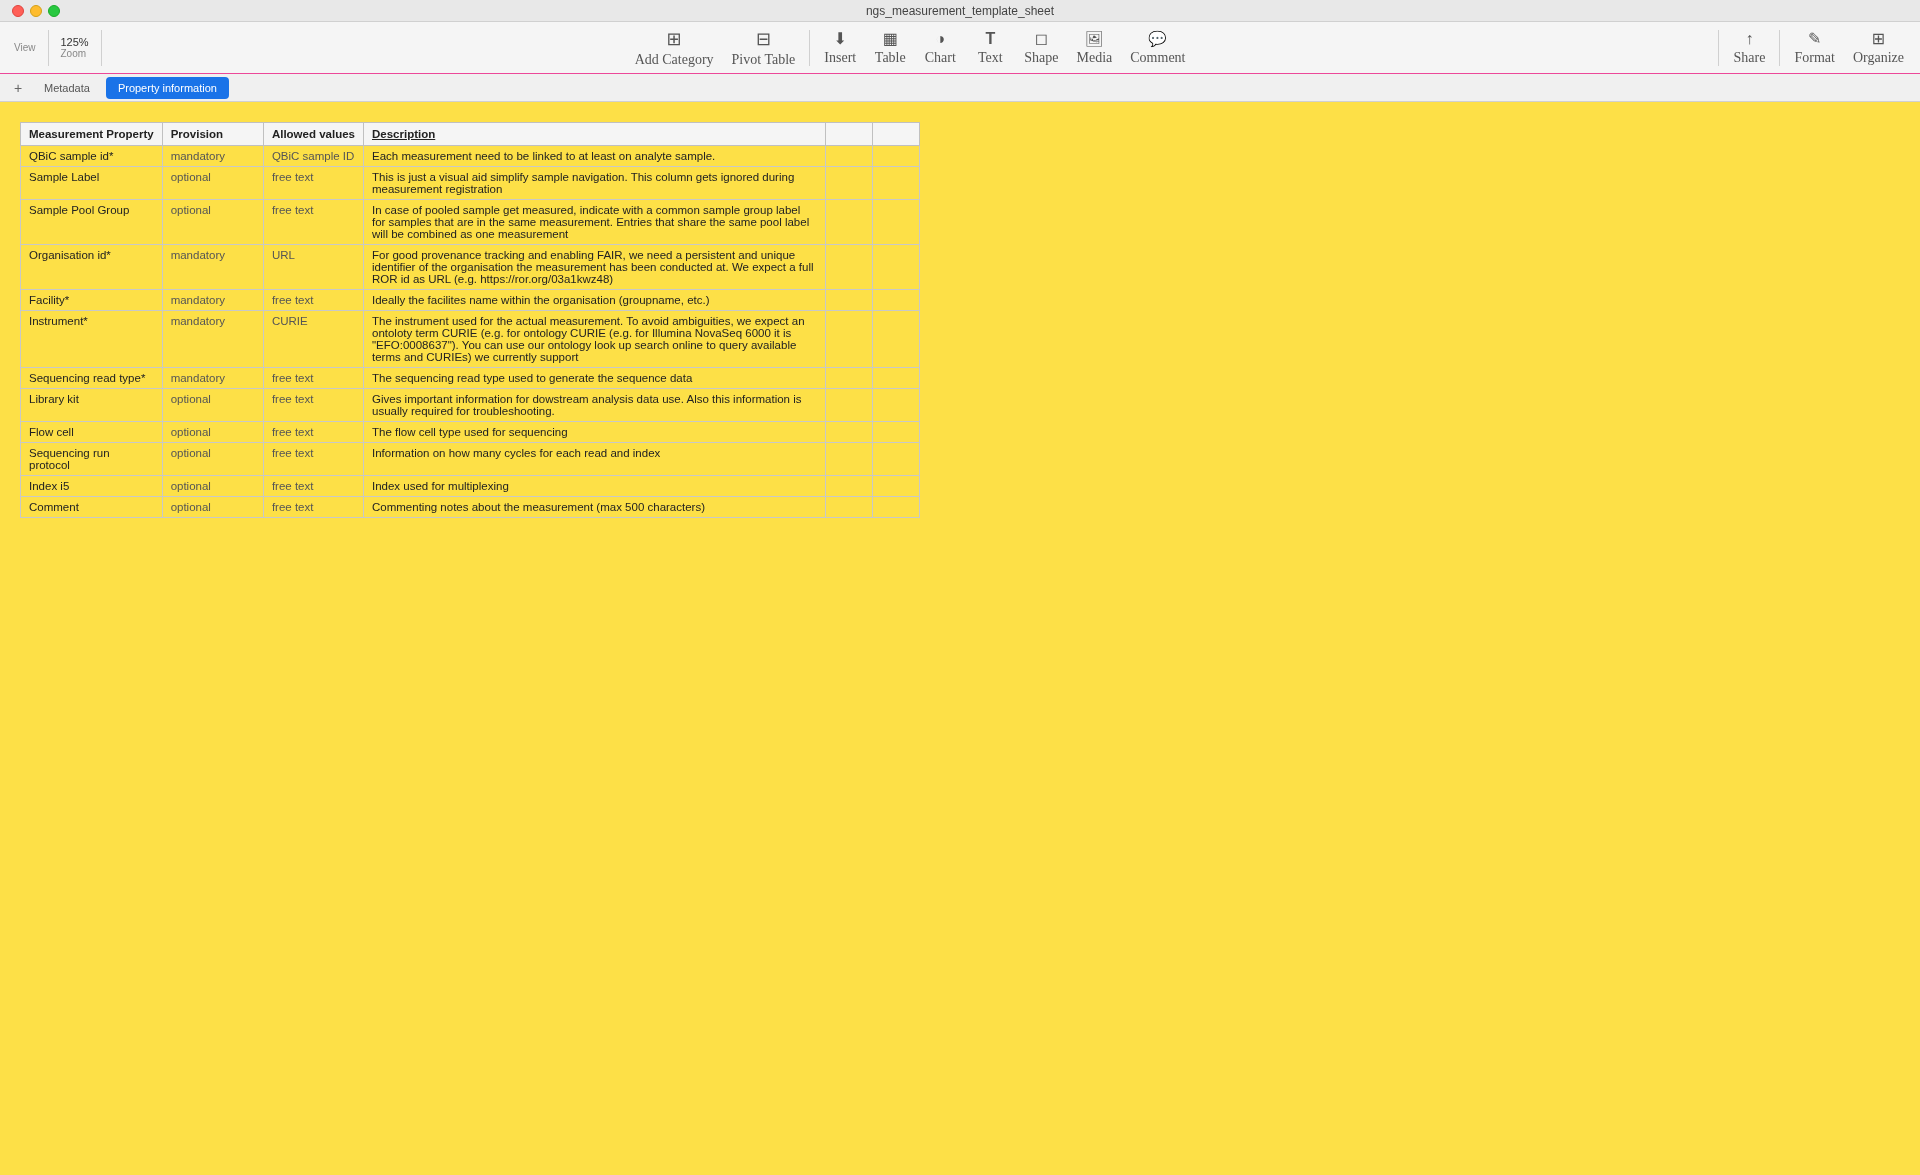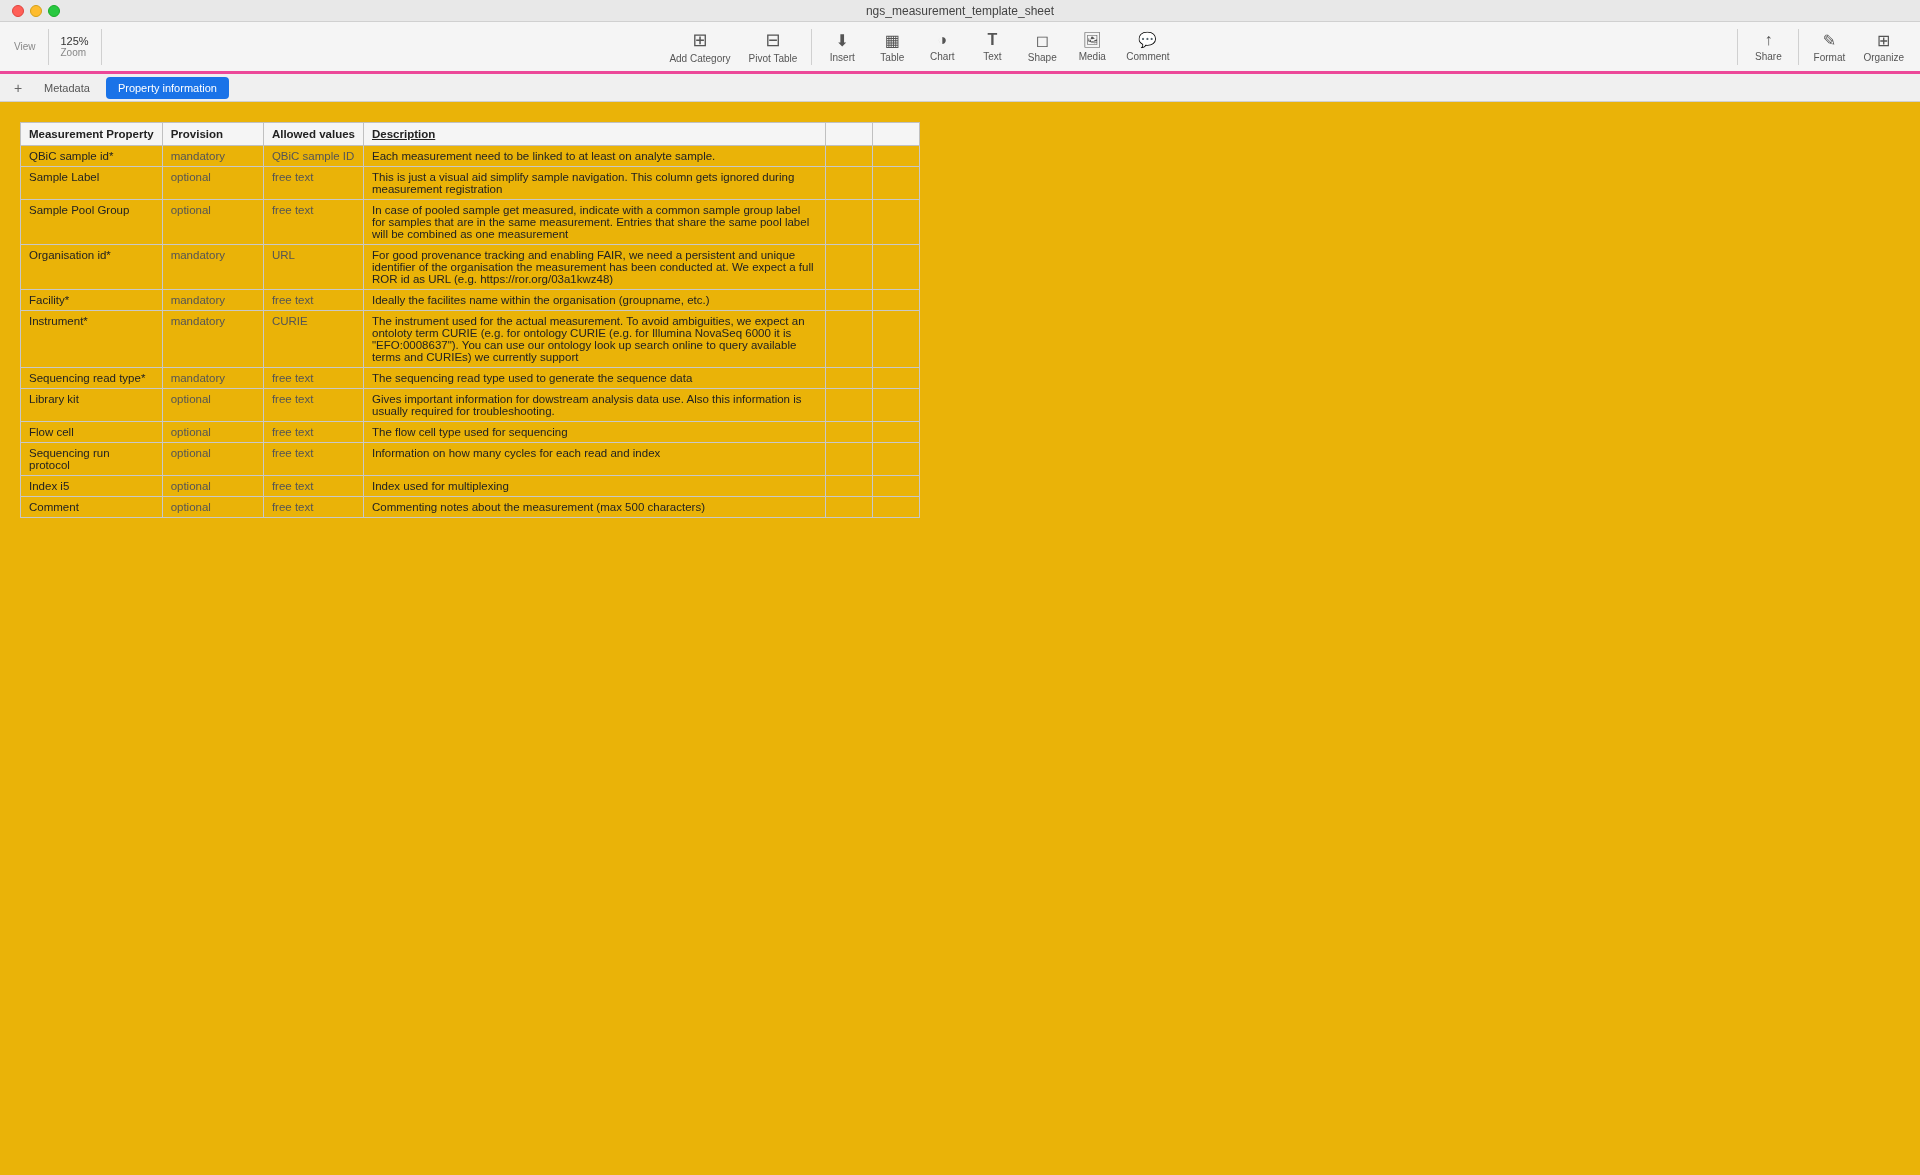"View" .toolbar { border-bottom: 3px solid #ec4899 -> 1px solid #ec4899 }
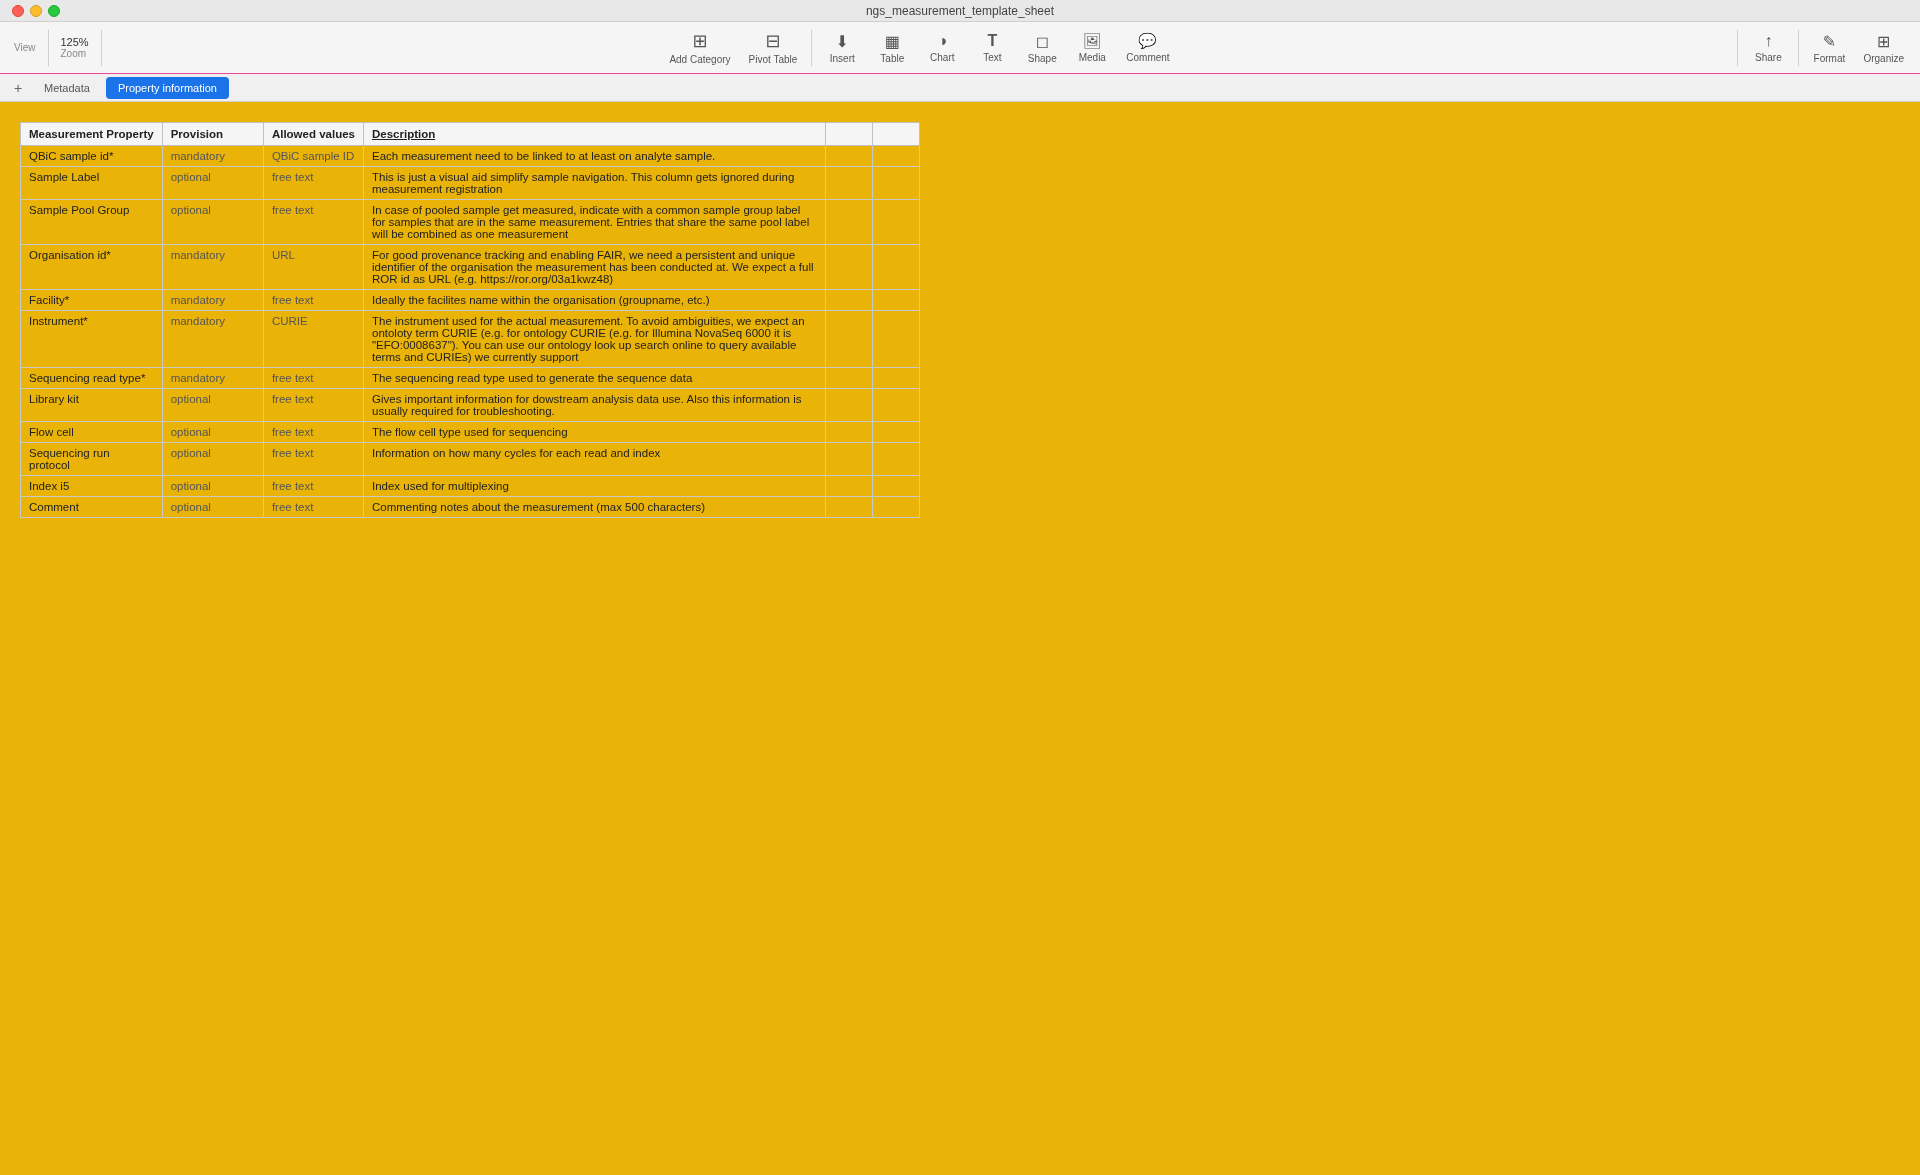"Add Category" .toolbar-group .label { font-family: none -> Liberation Serif, serif; font-size: 10px -> 14px }
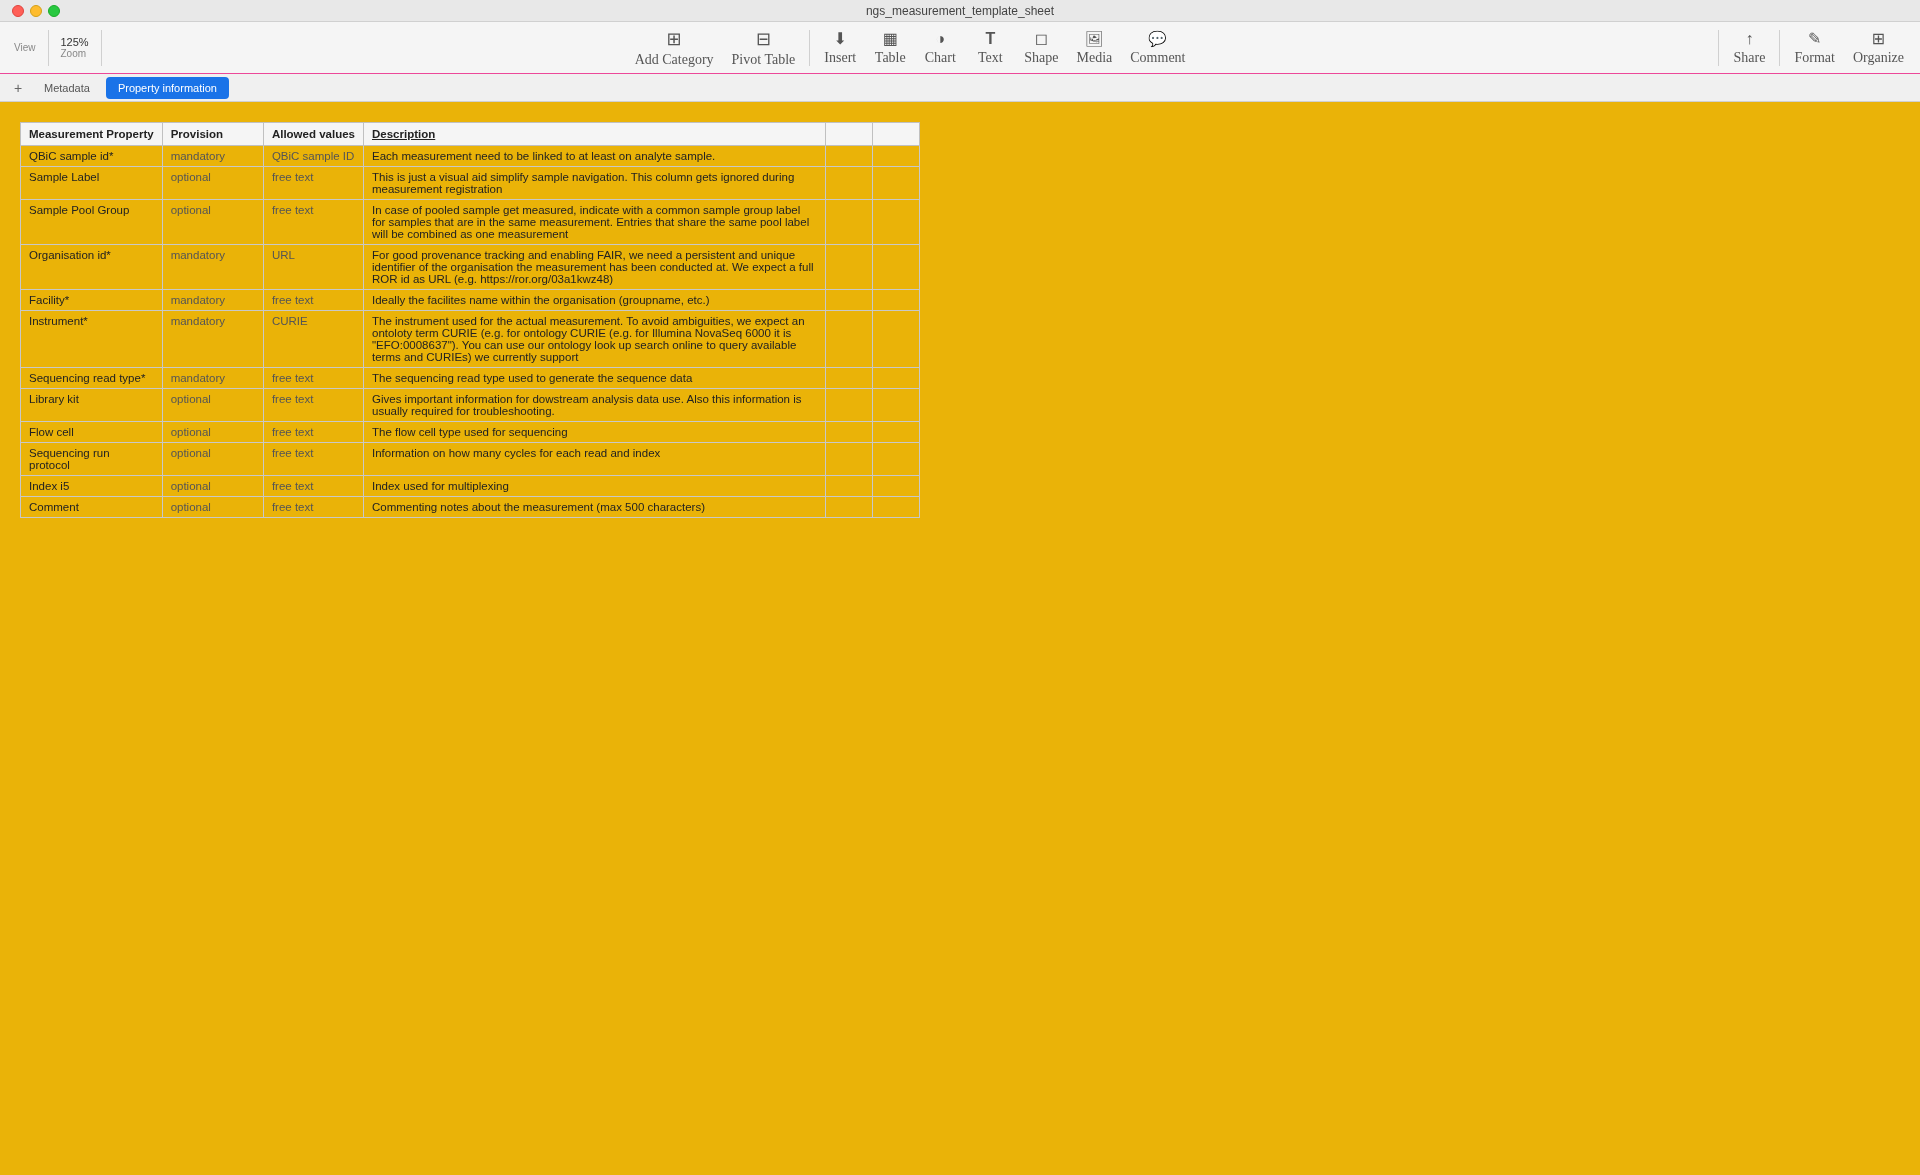"Measurement Property" .main-content { background: #eab308 -> #fde047 }
